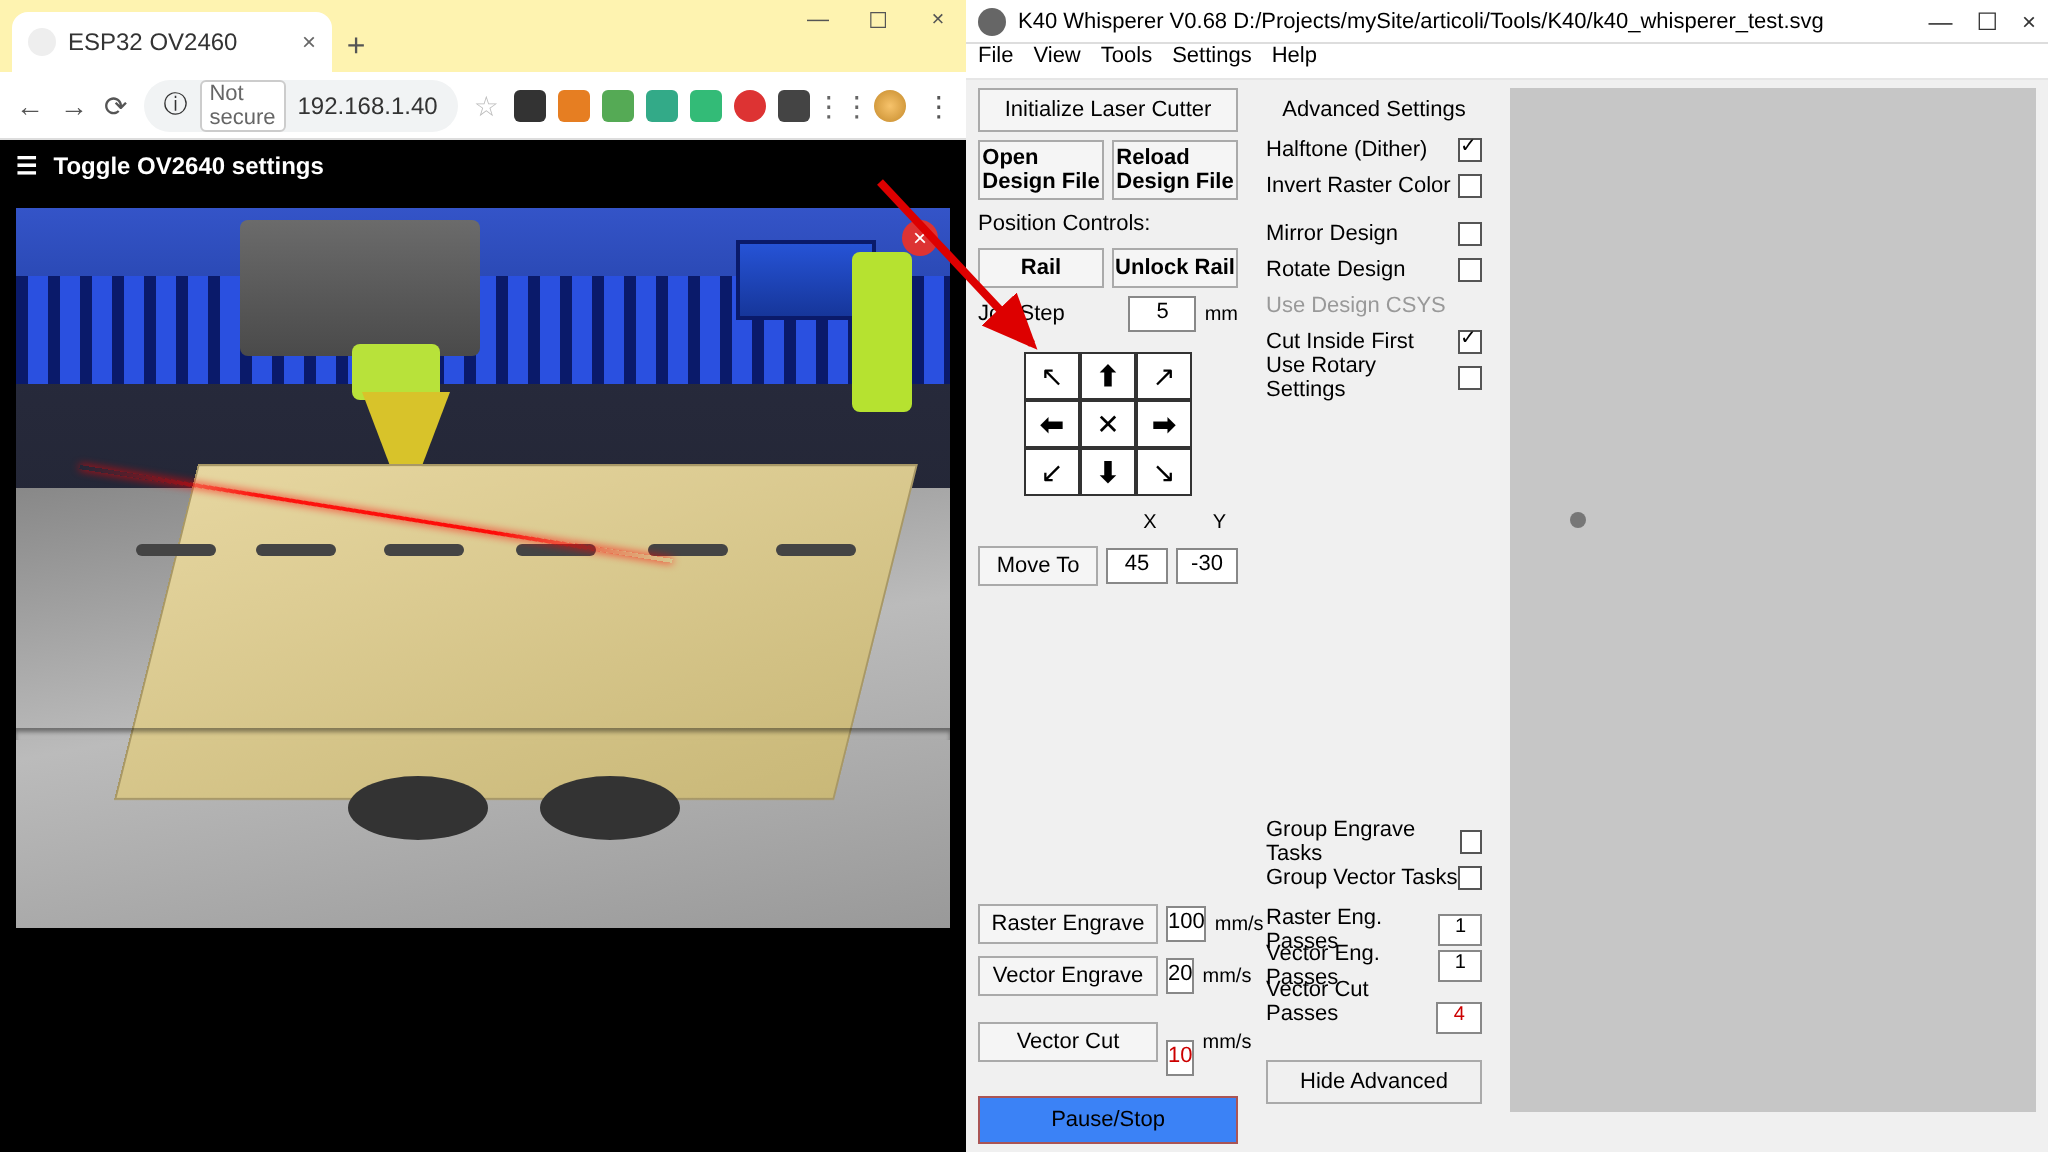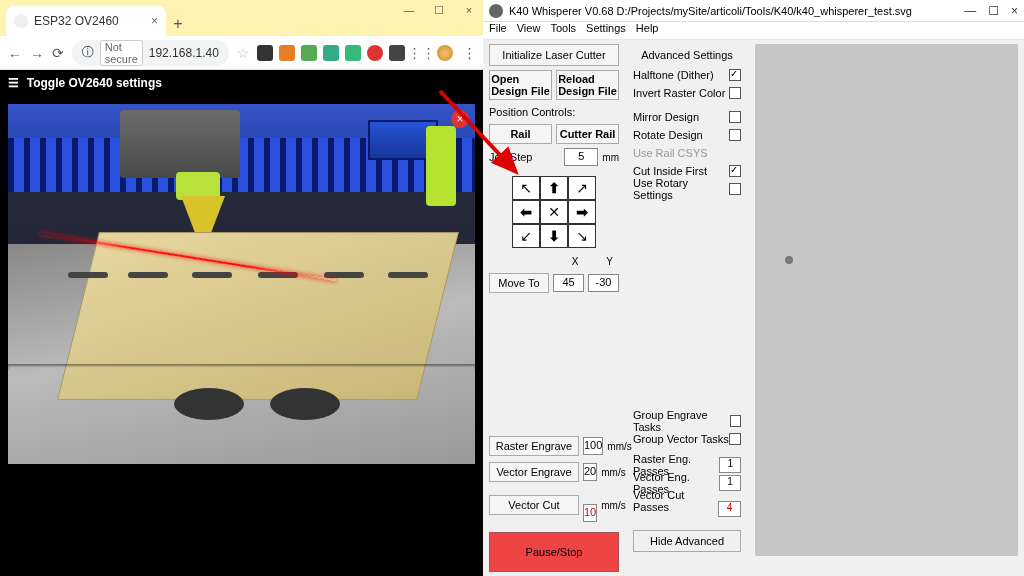"Cutter Rail" div.btn { text: Cutter -> Unlock }
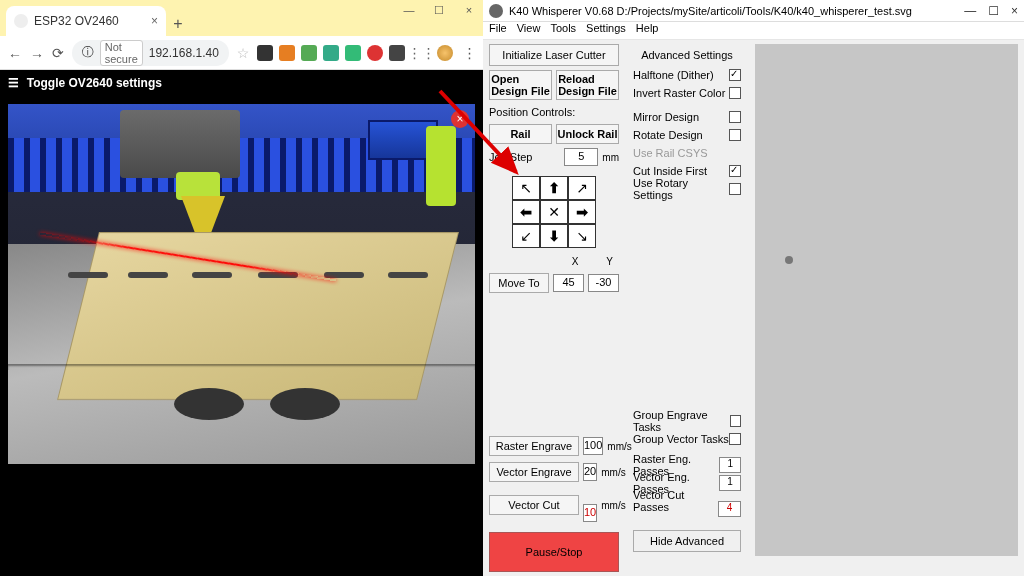"Use Rail CSYS" span { text: Rail -> Design }
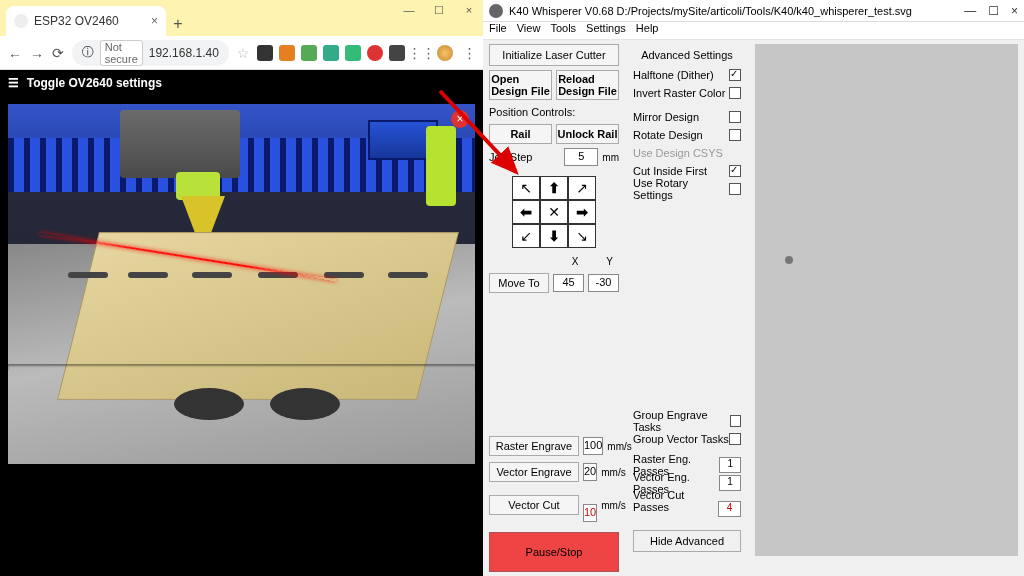"Pause/Stop" .pausebtn { background: #ef4444 -> #3b82f6; height: 40px -> 24px }
